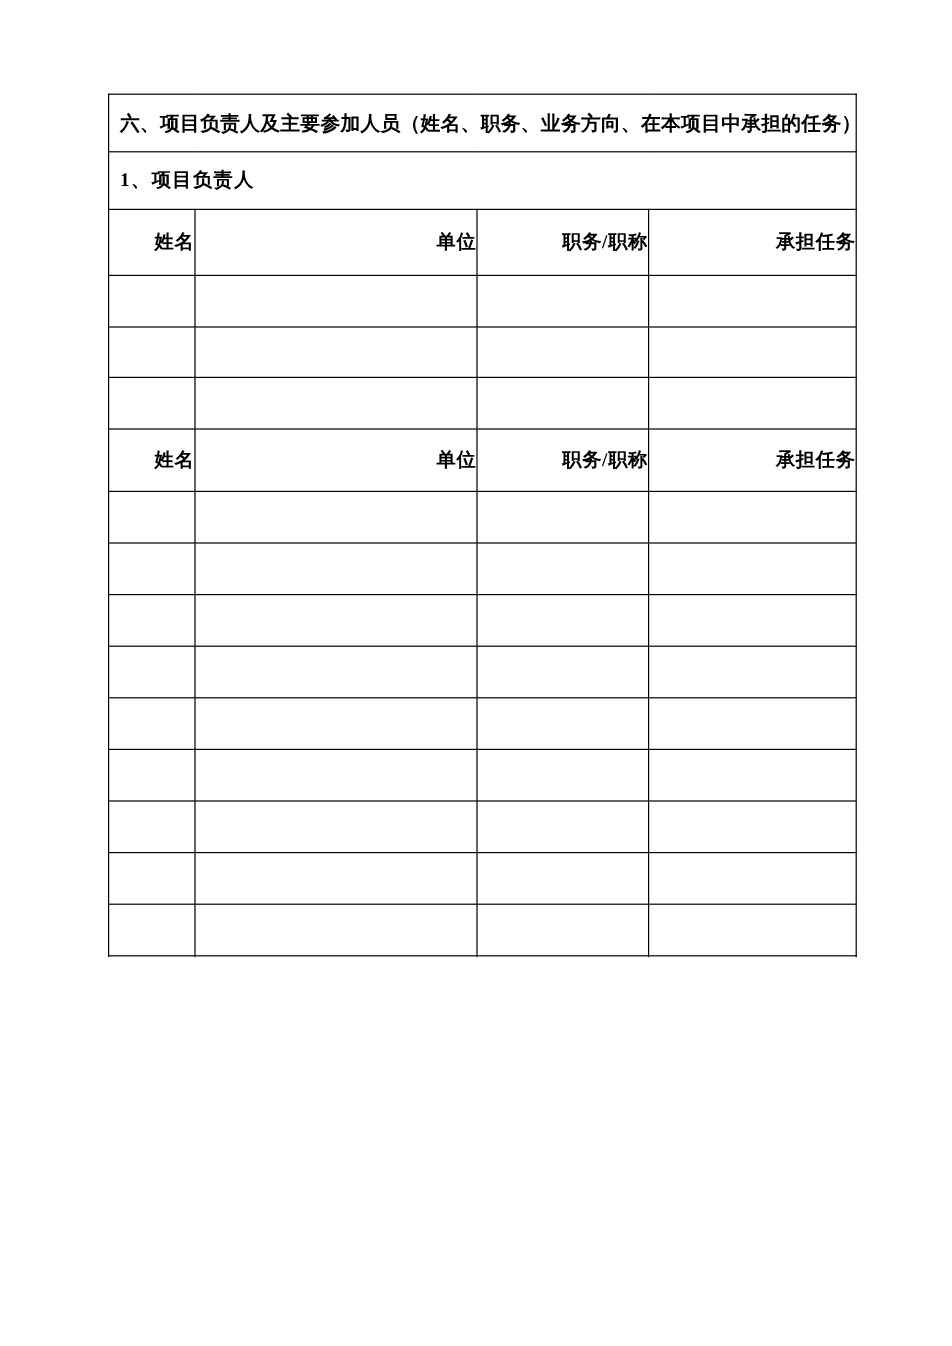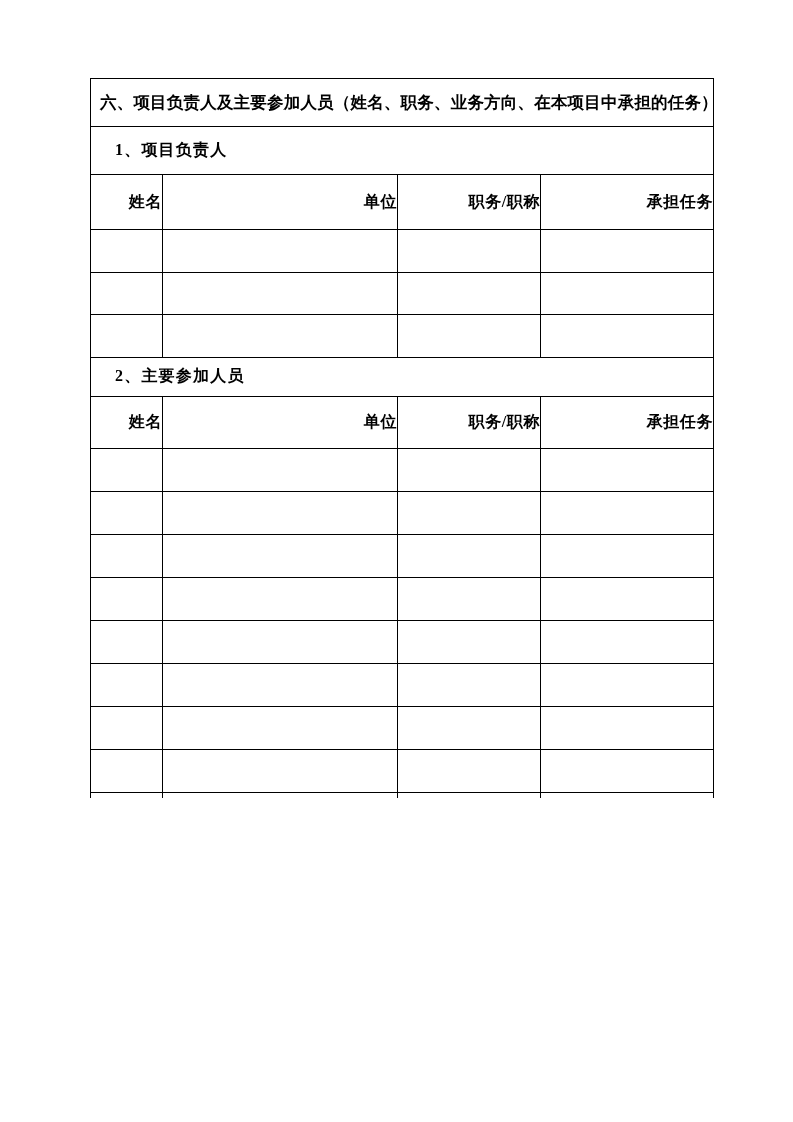"1、项目负责人" .row-section td { padding-left: 24px -> 9px }
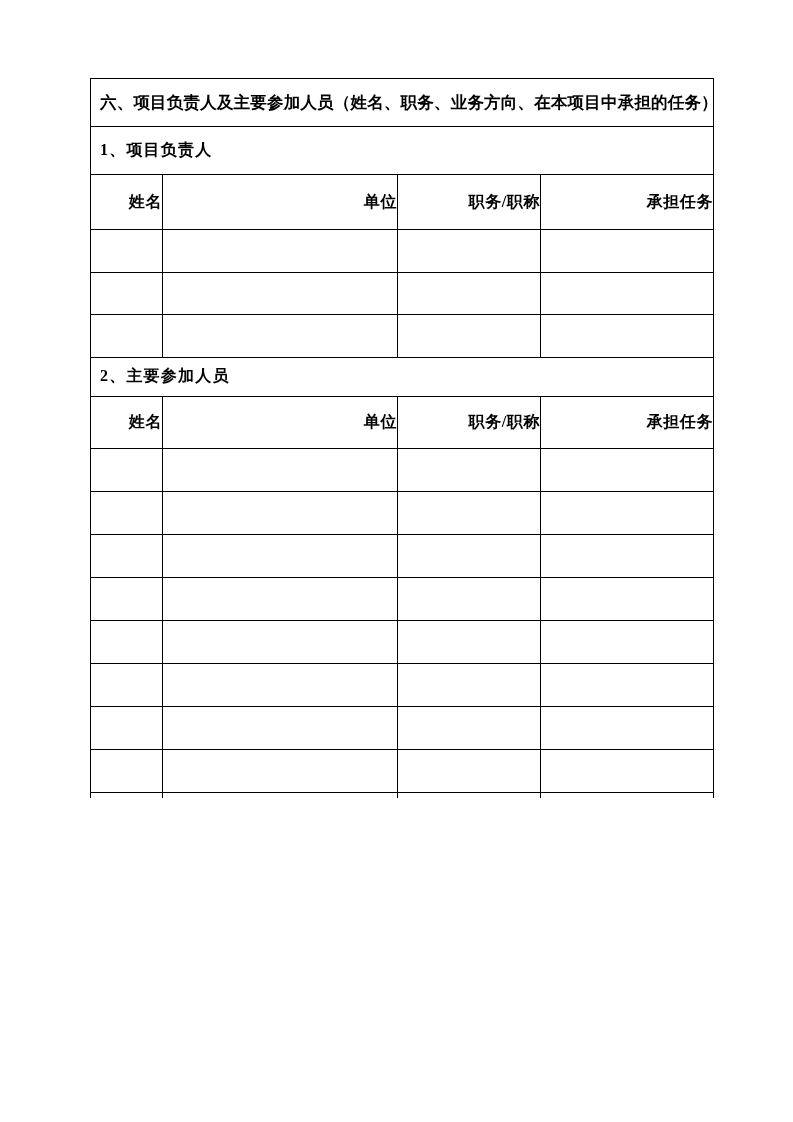"2、主要参加人员" tr.row-section { html: <tr> <td>2、主要参加人员</td> </tr> -> none }
